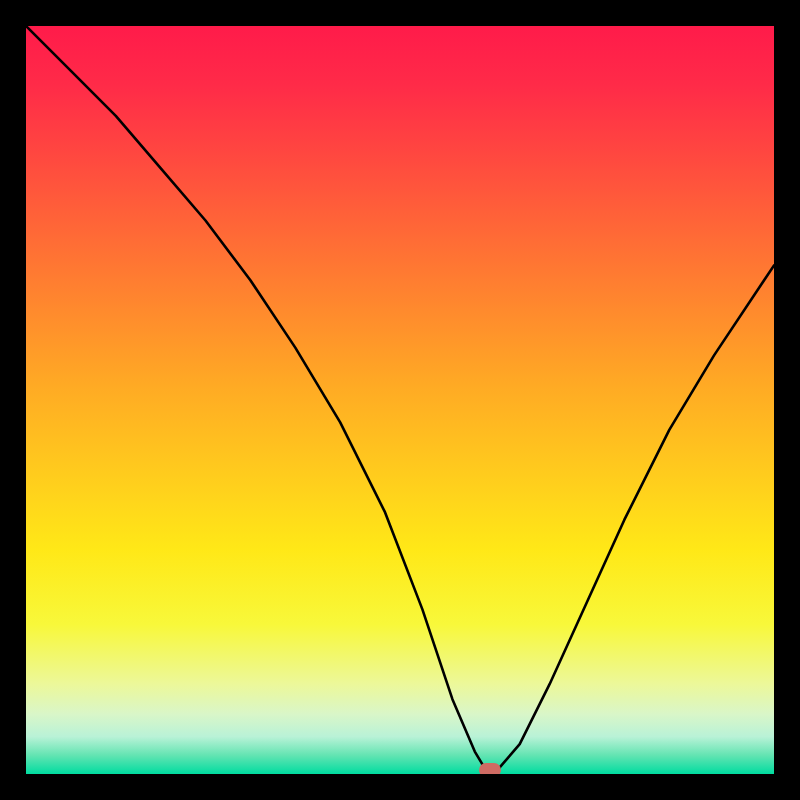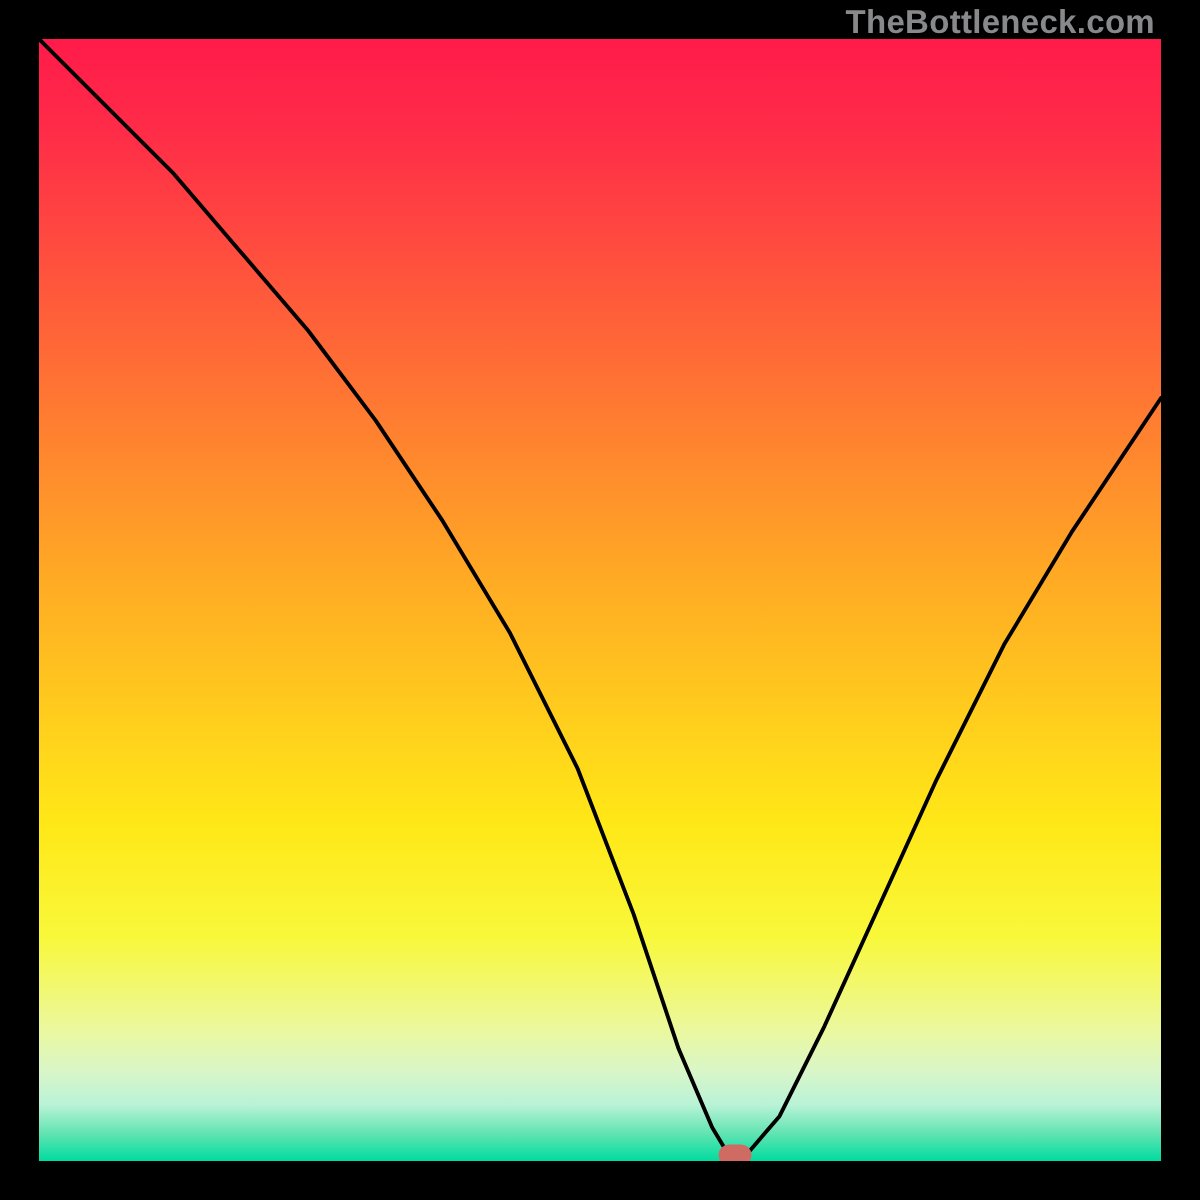"TheBottleneck.com" div.watermark { html: <div>TheBottleneck.com</div> -> none }
